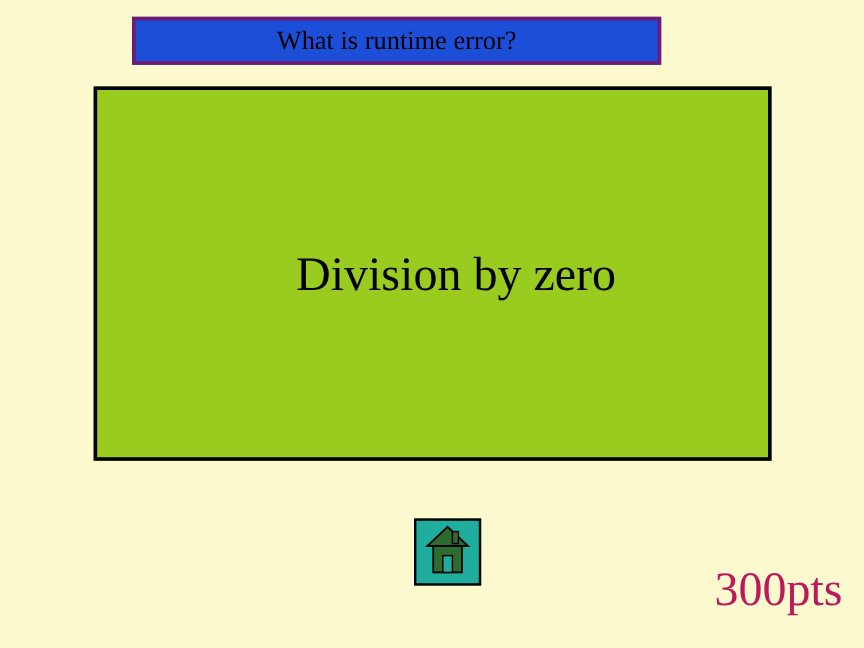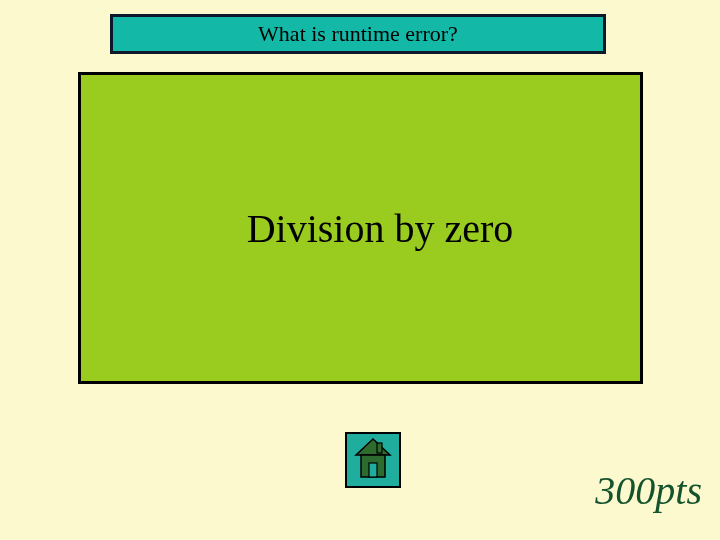"What is runtime error?" .question-box { background: #14b8a6 -> #1d4ed8; border: 3px solid #0f172a -> 3px solid #701a75; width: 496px -> 441px }
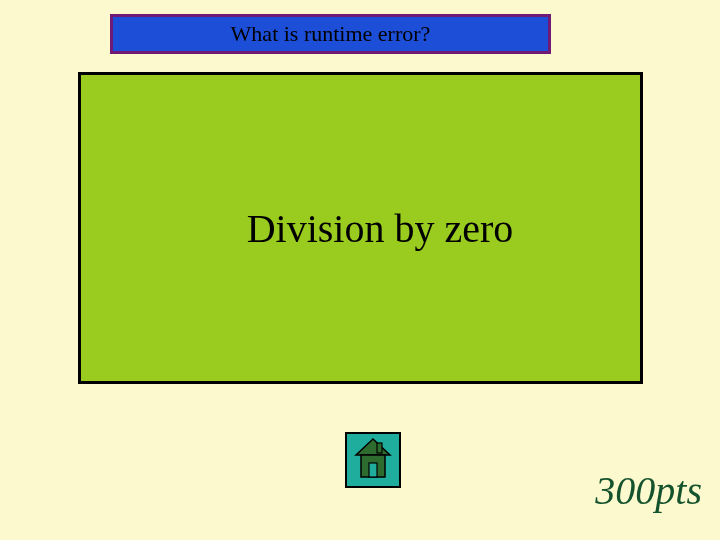"300pts" .points { color: #14532d -> #be185d; font-style: italic -> none }
